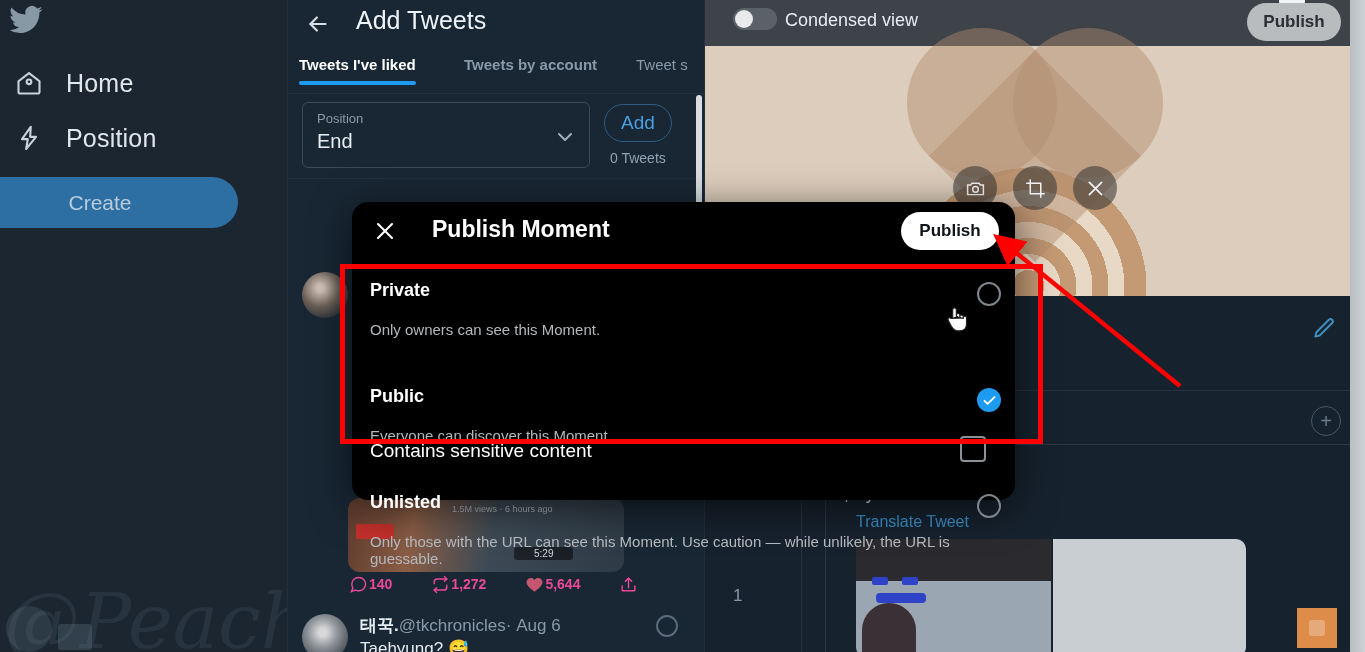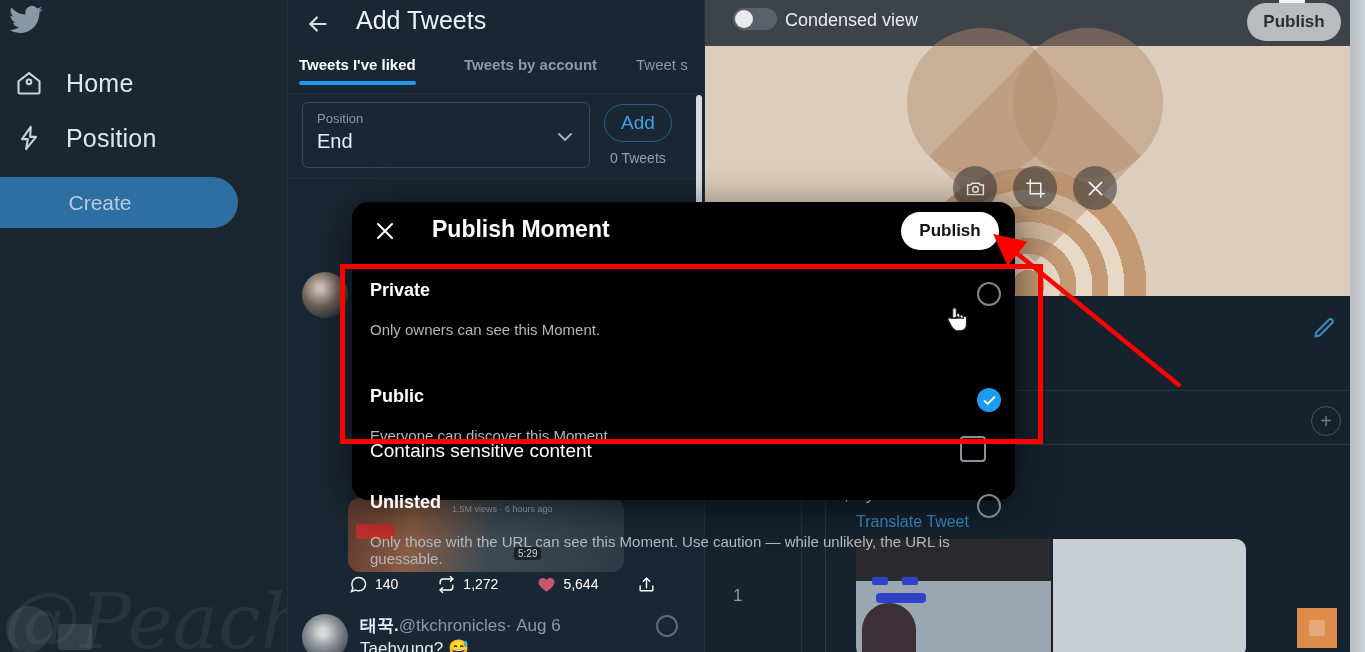"5:29" .tw-media .time { padding: 1px 4px -> 1px 20px }
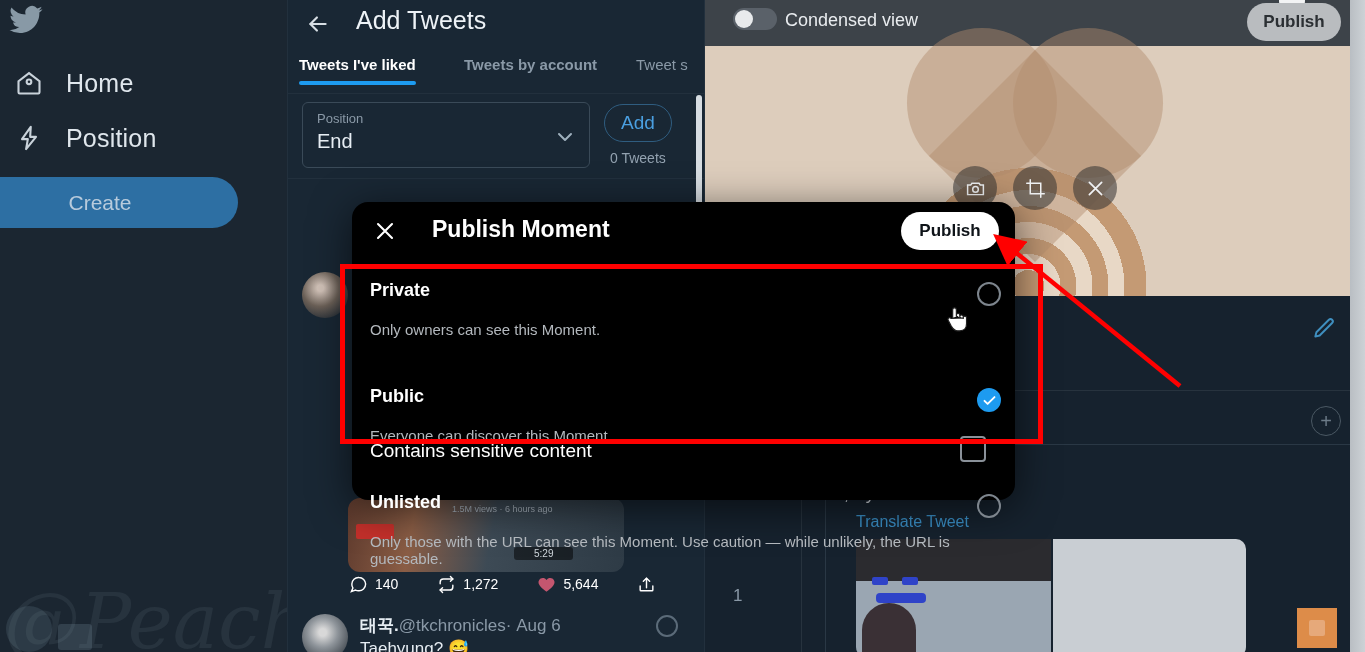"140" .act { color: #ffffff -> #ec4899; font-weight: none -> bold; gap: 7px -> 1px }
